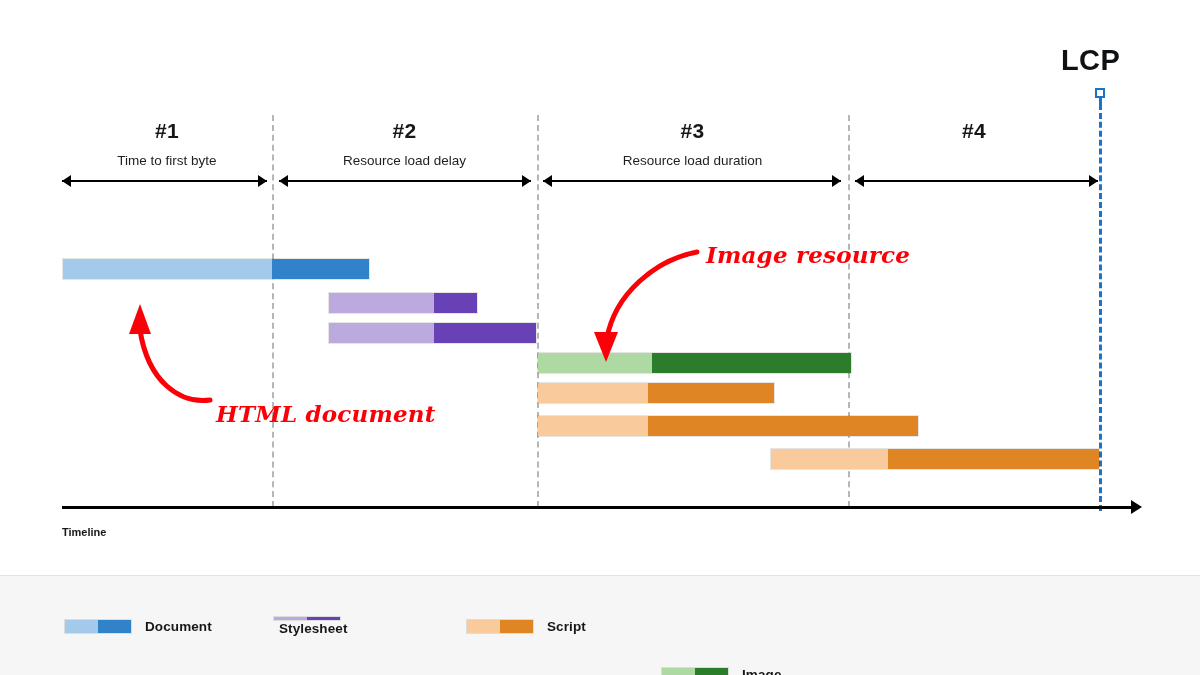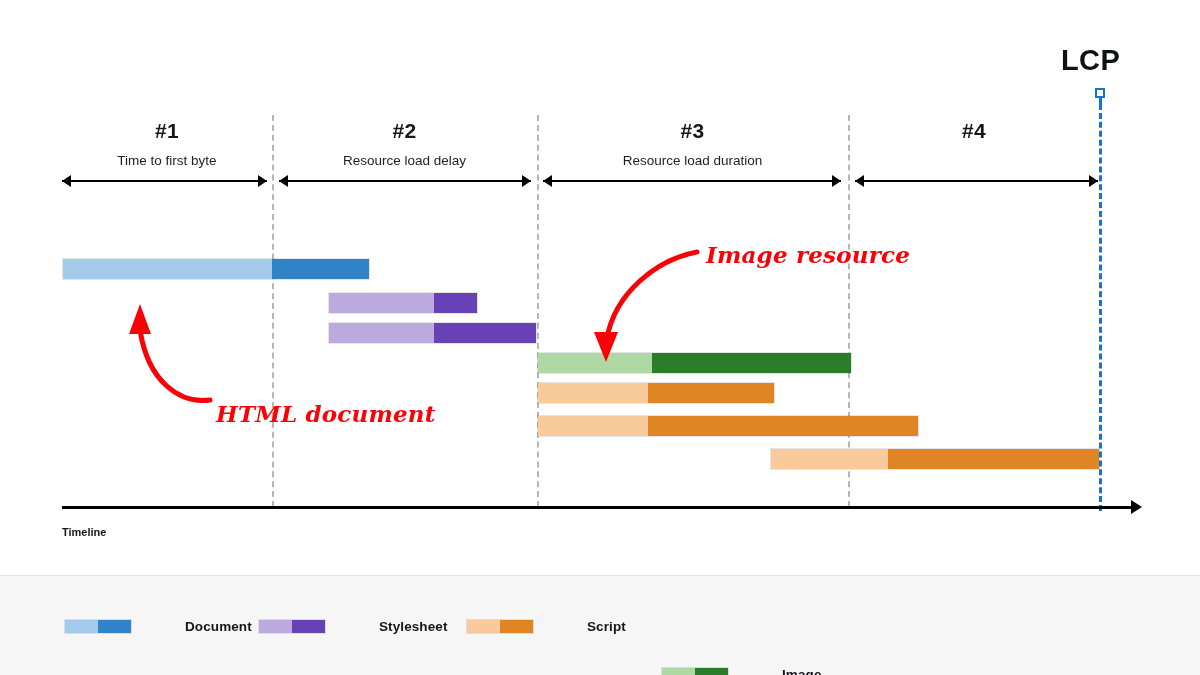"Document" .legend-item { gap: 40px -> none }
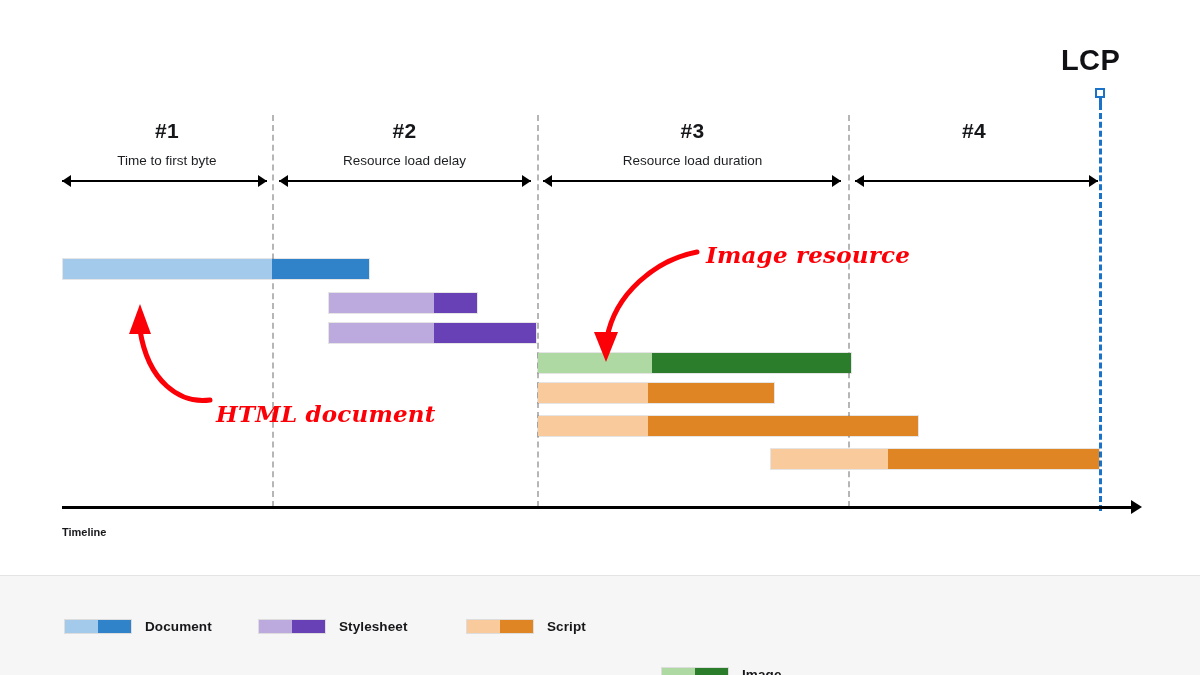"Stylesheet" div.legend-item { flex-direction: none -> column; left: 258px -> 266px }
